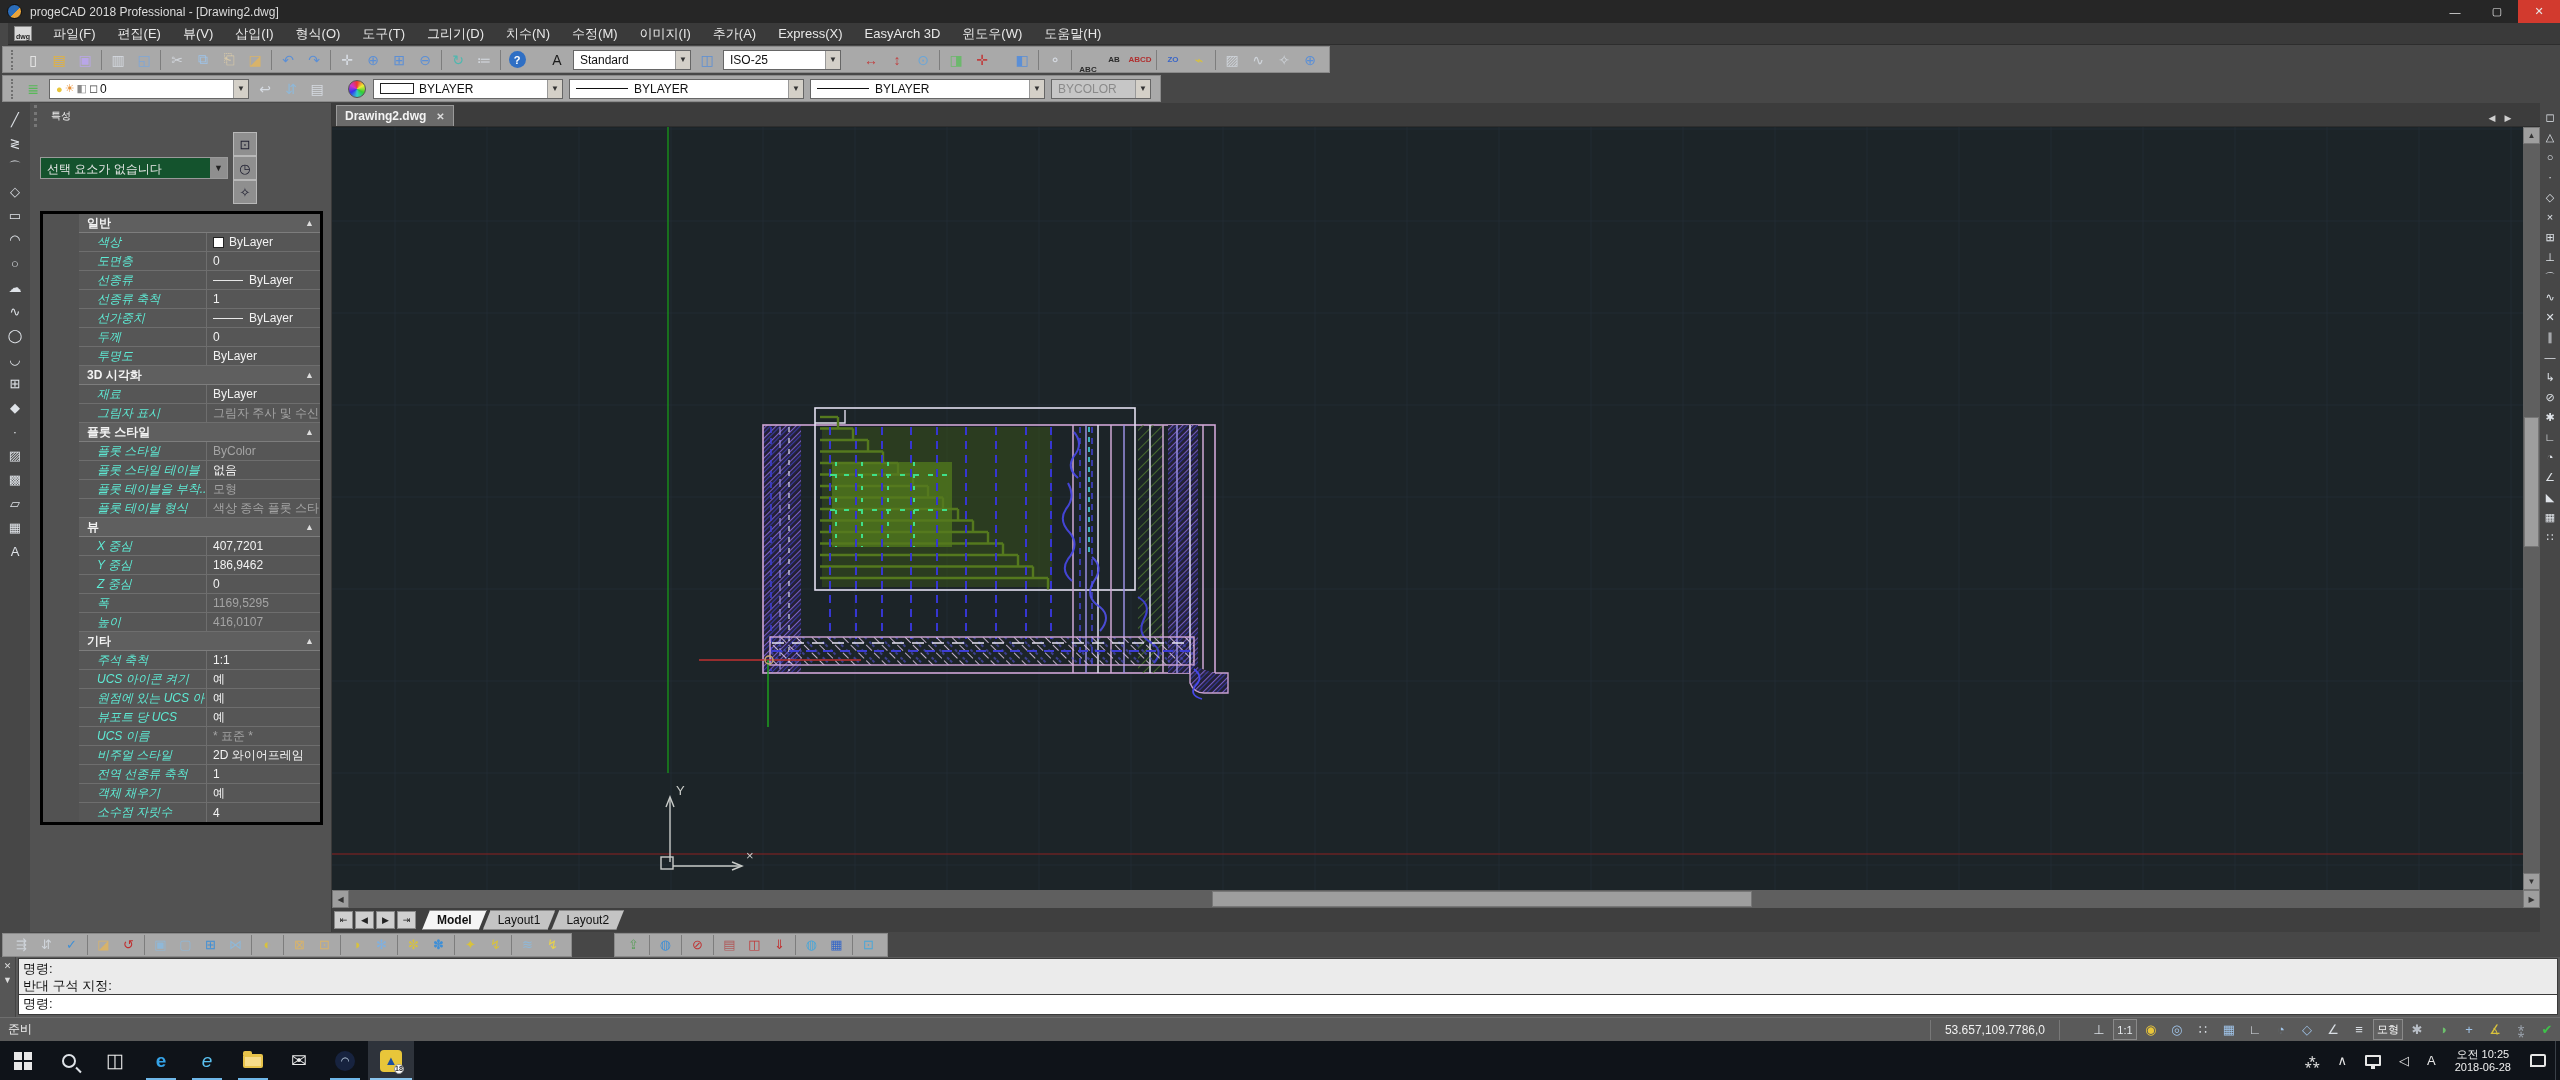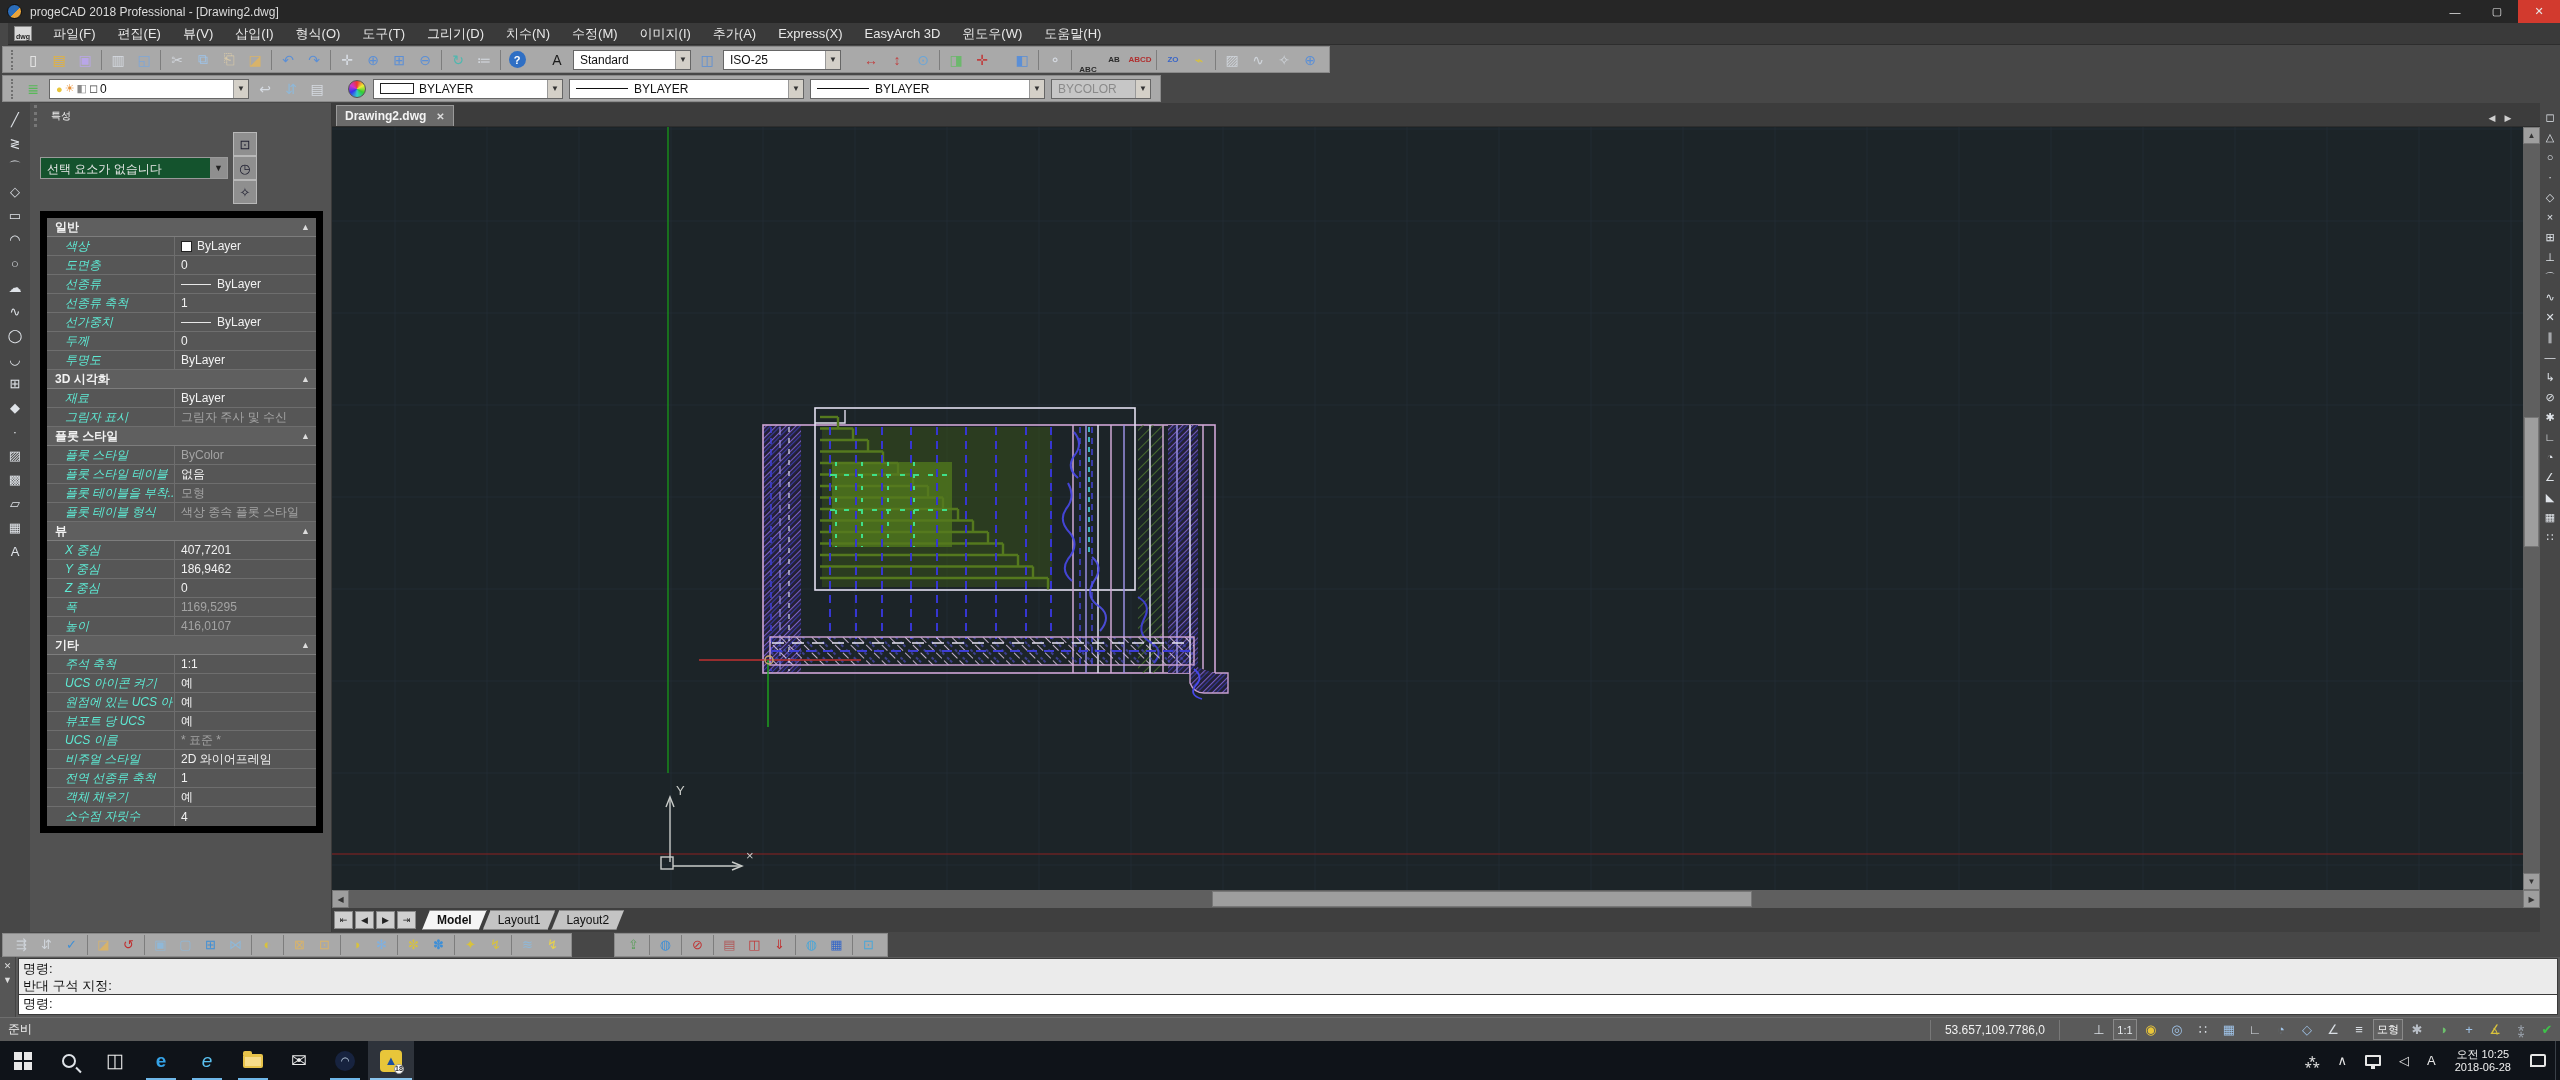"일반" #props-grid { border: 7px solid #000000 -> 3px solid #000000; padding-left: none -> 36px }
